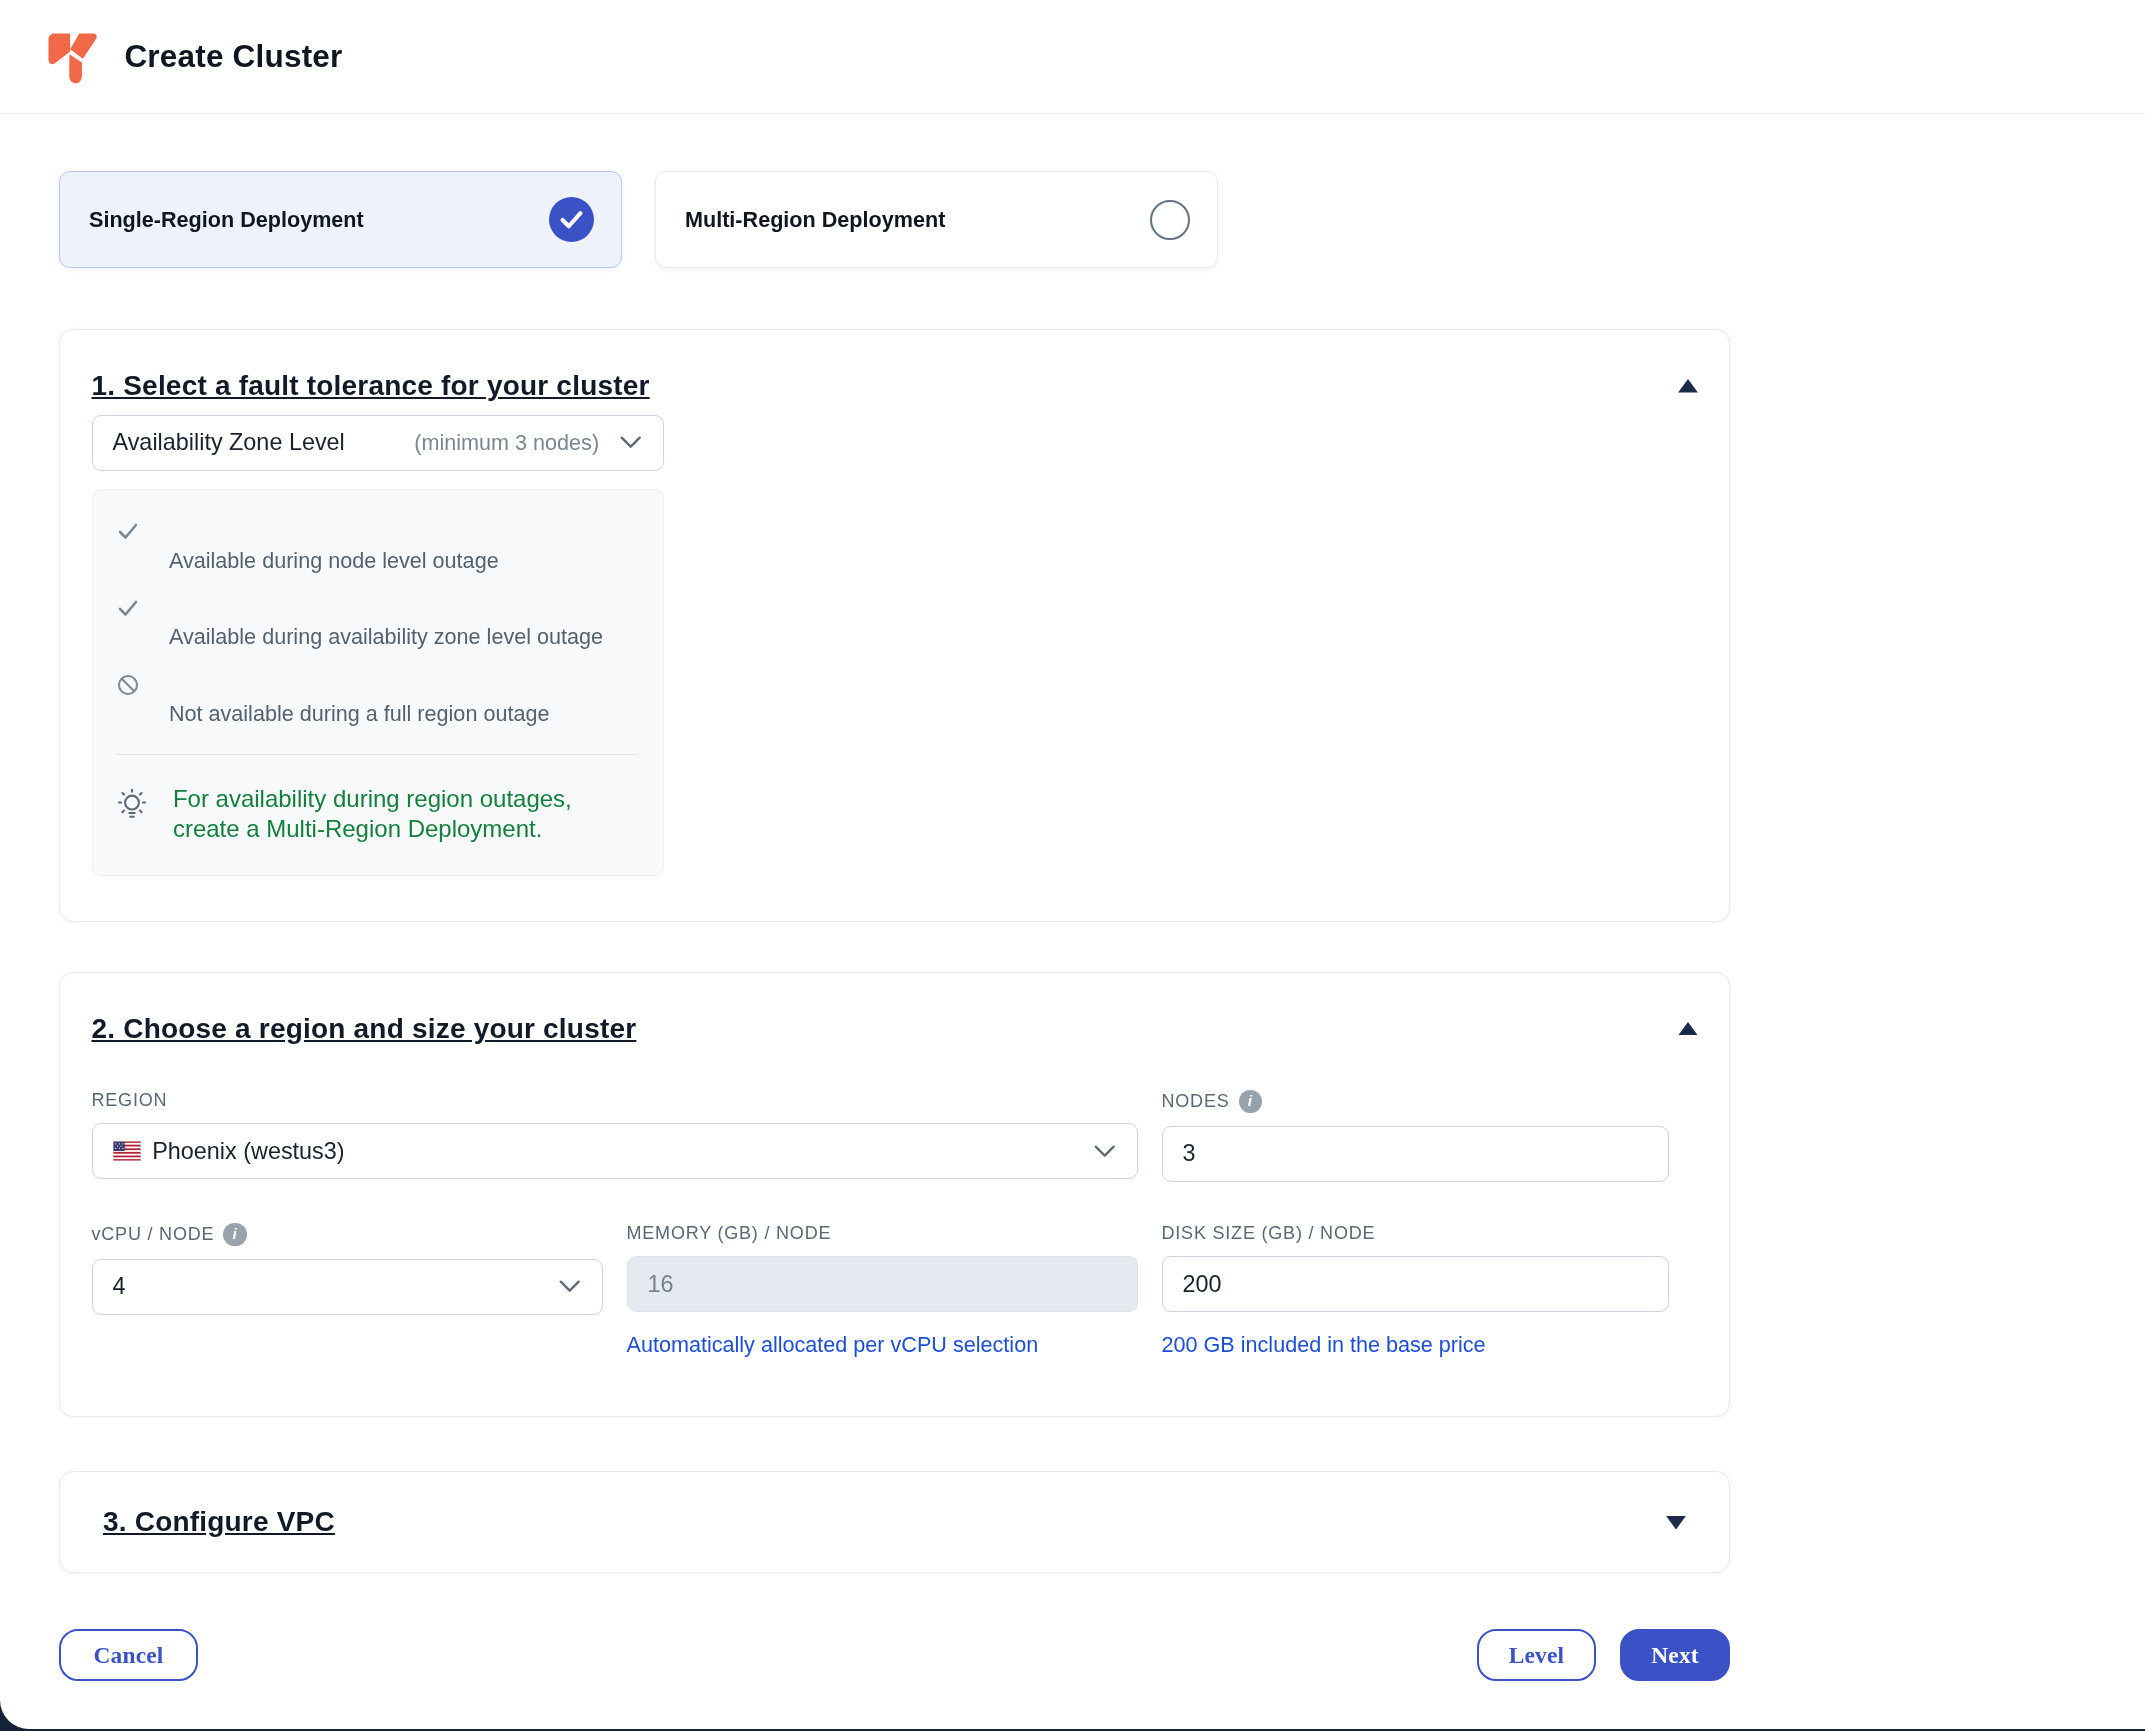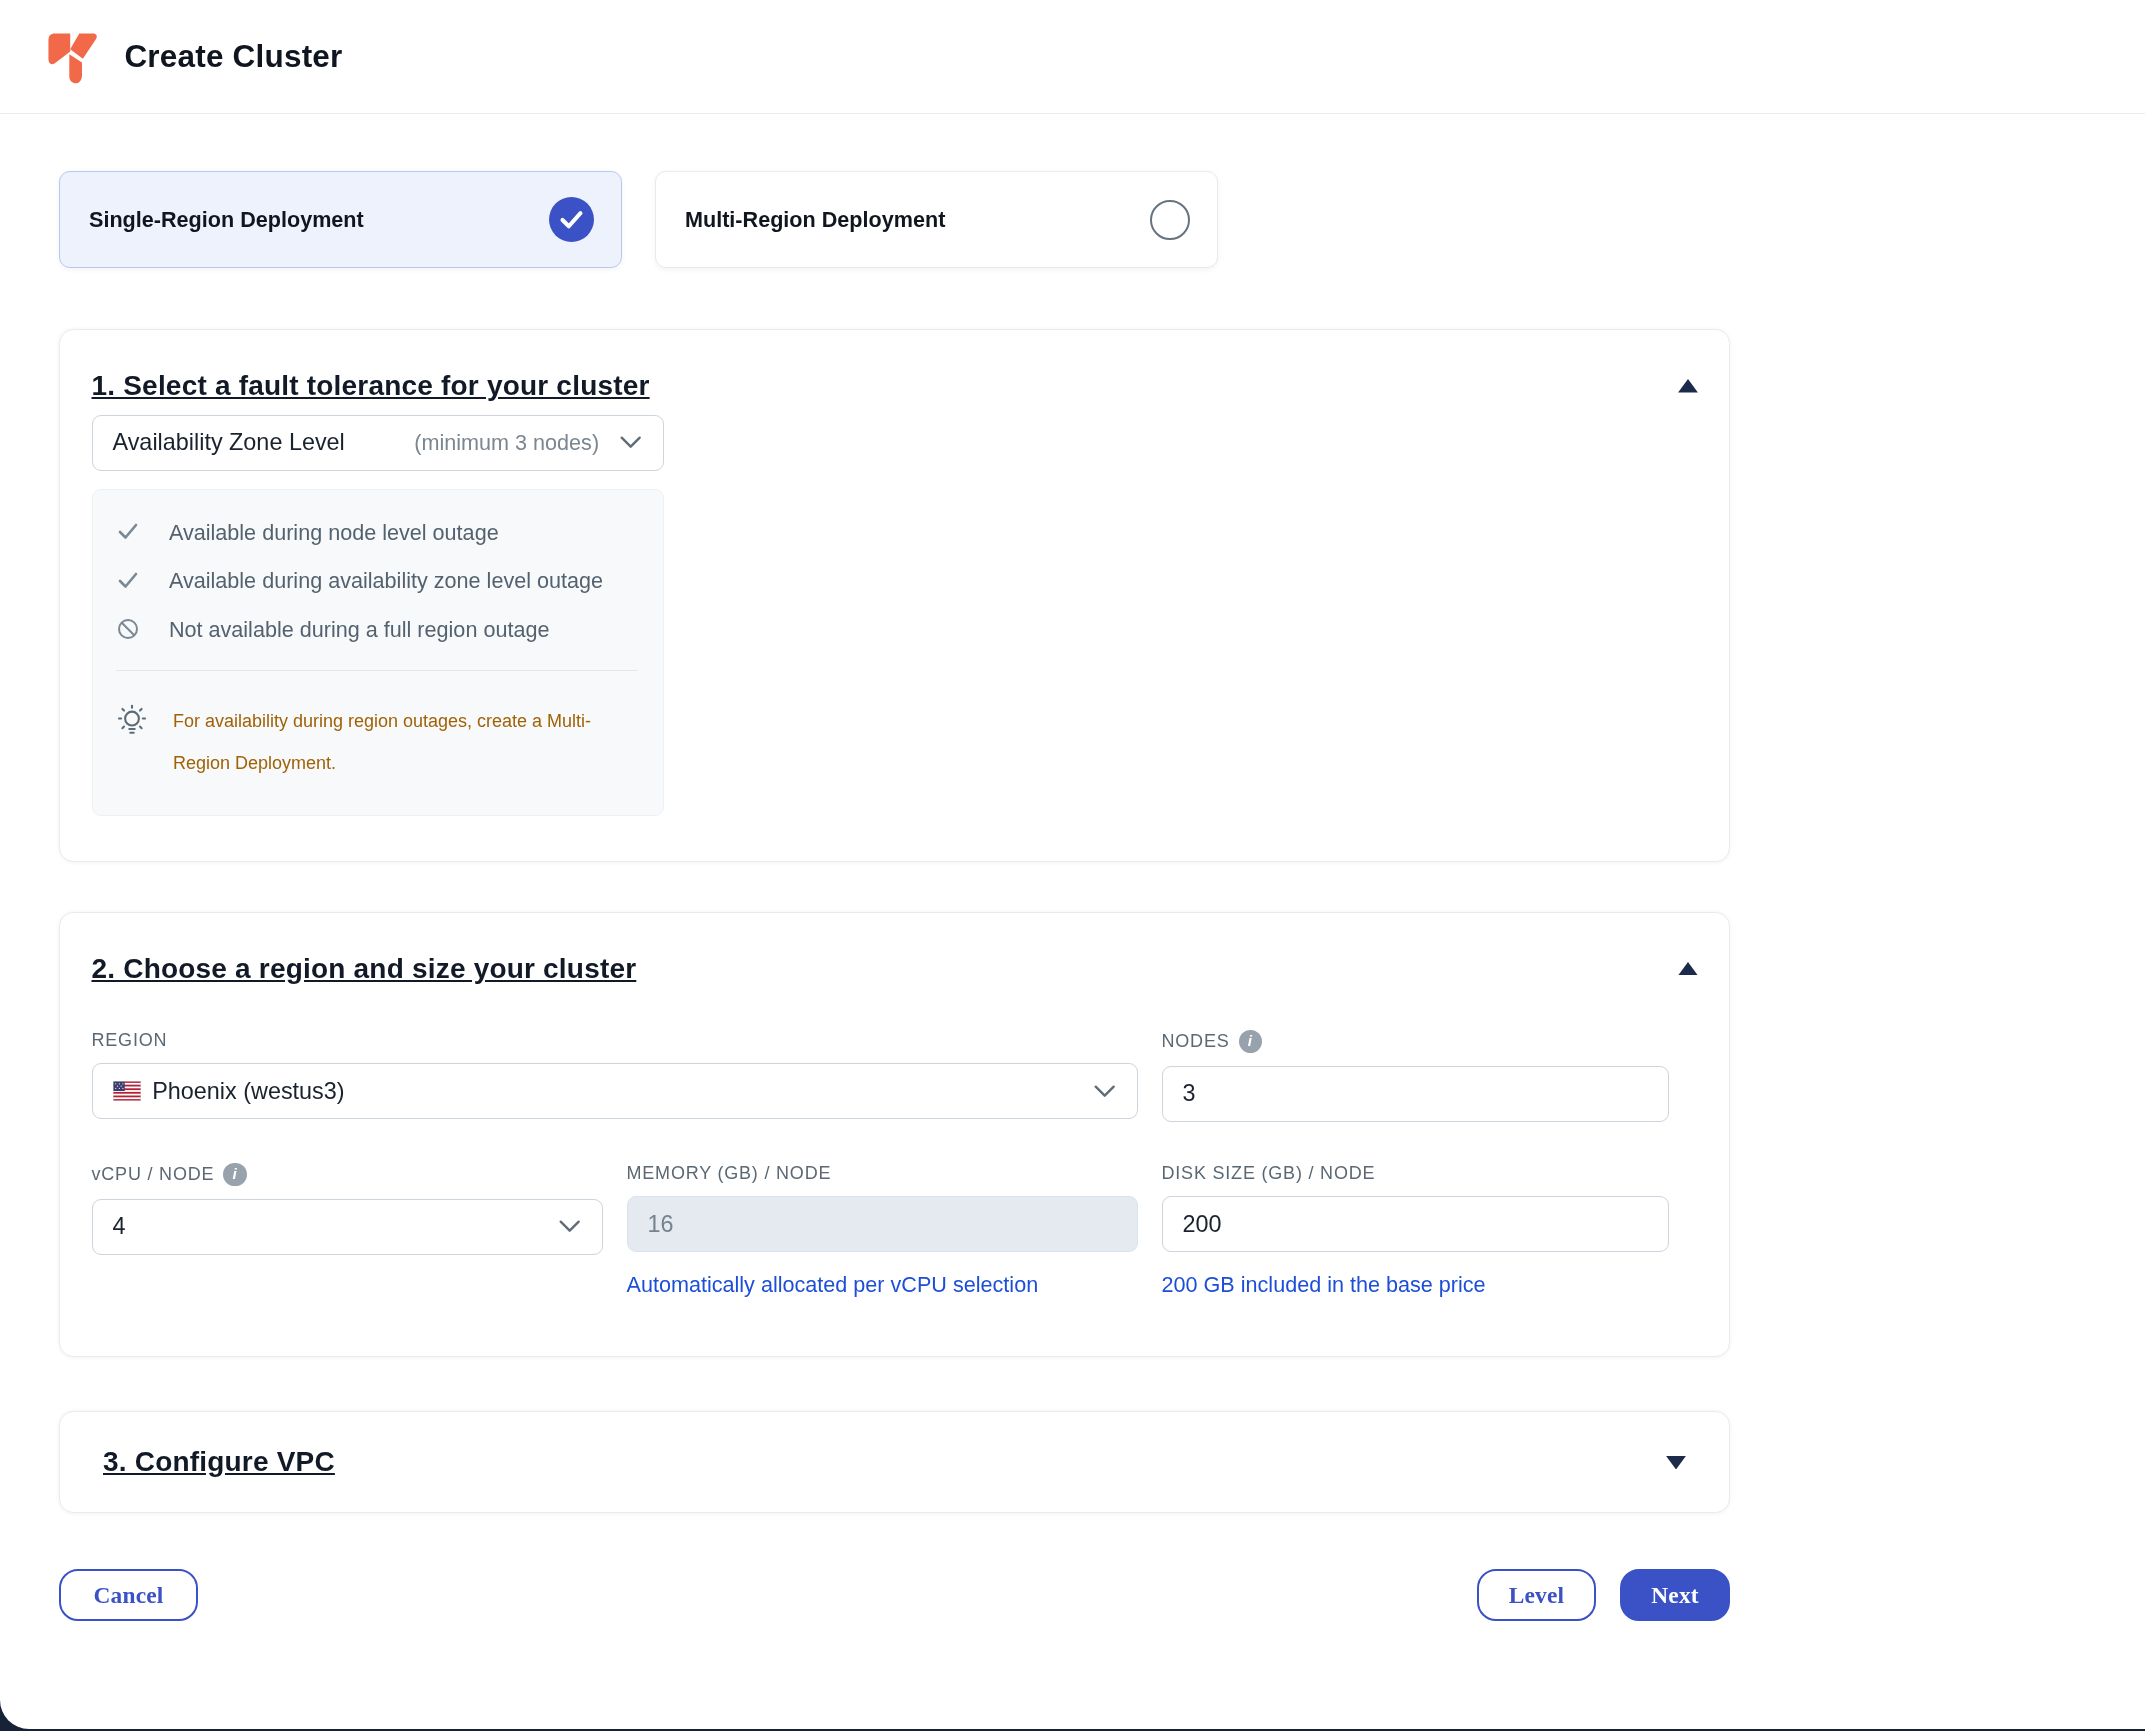"Available during node level outage" .feature-text { margin-top: none -> 28px }
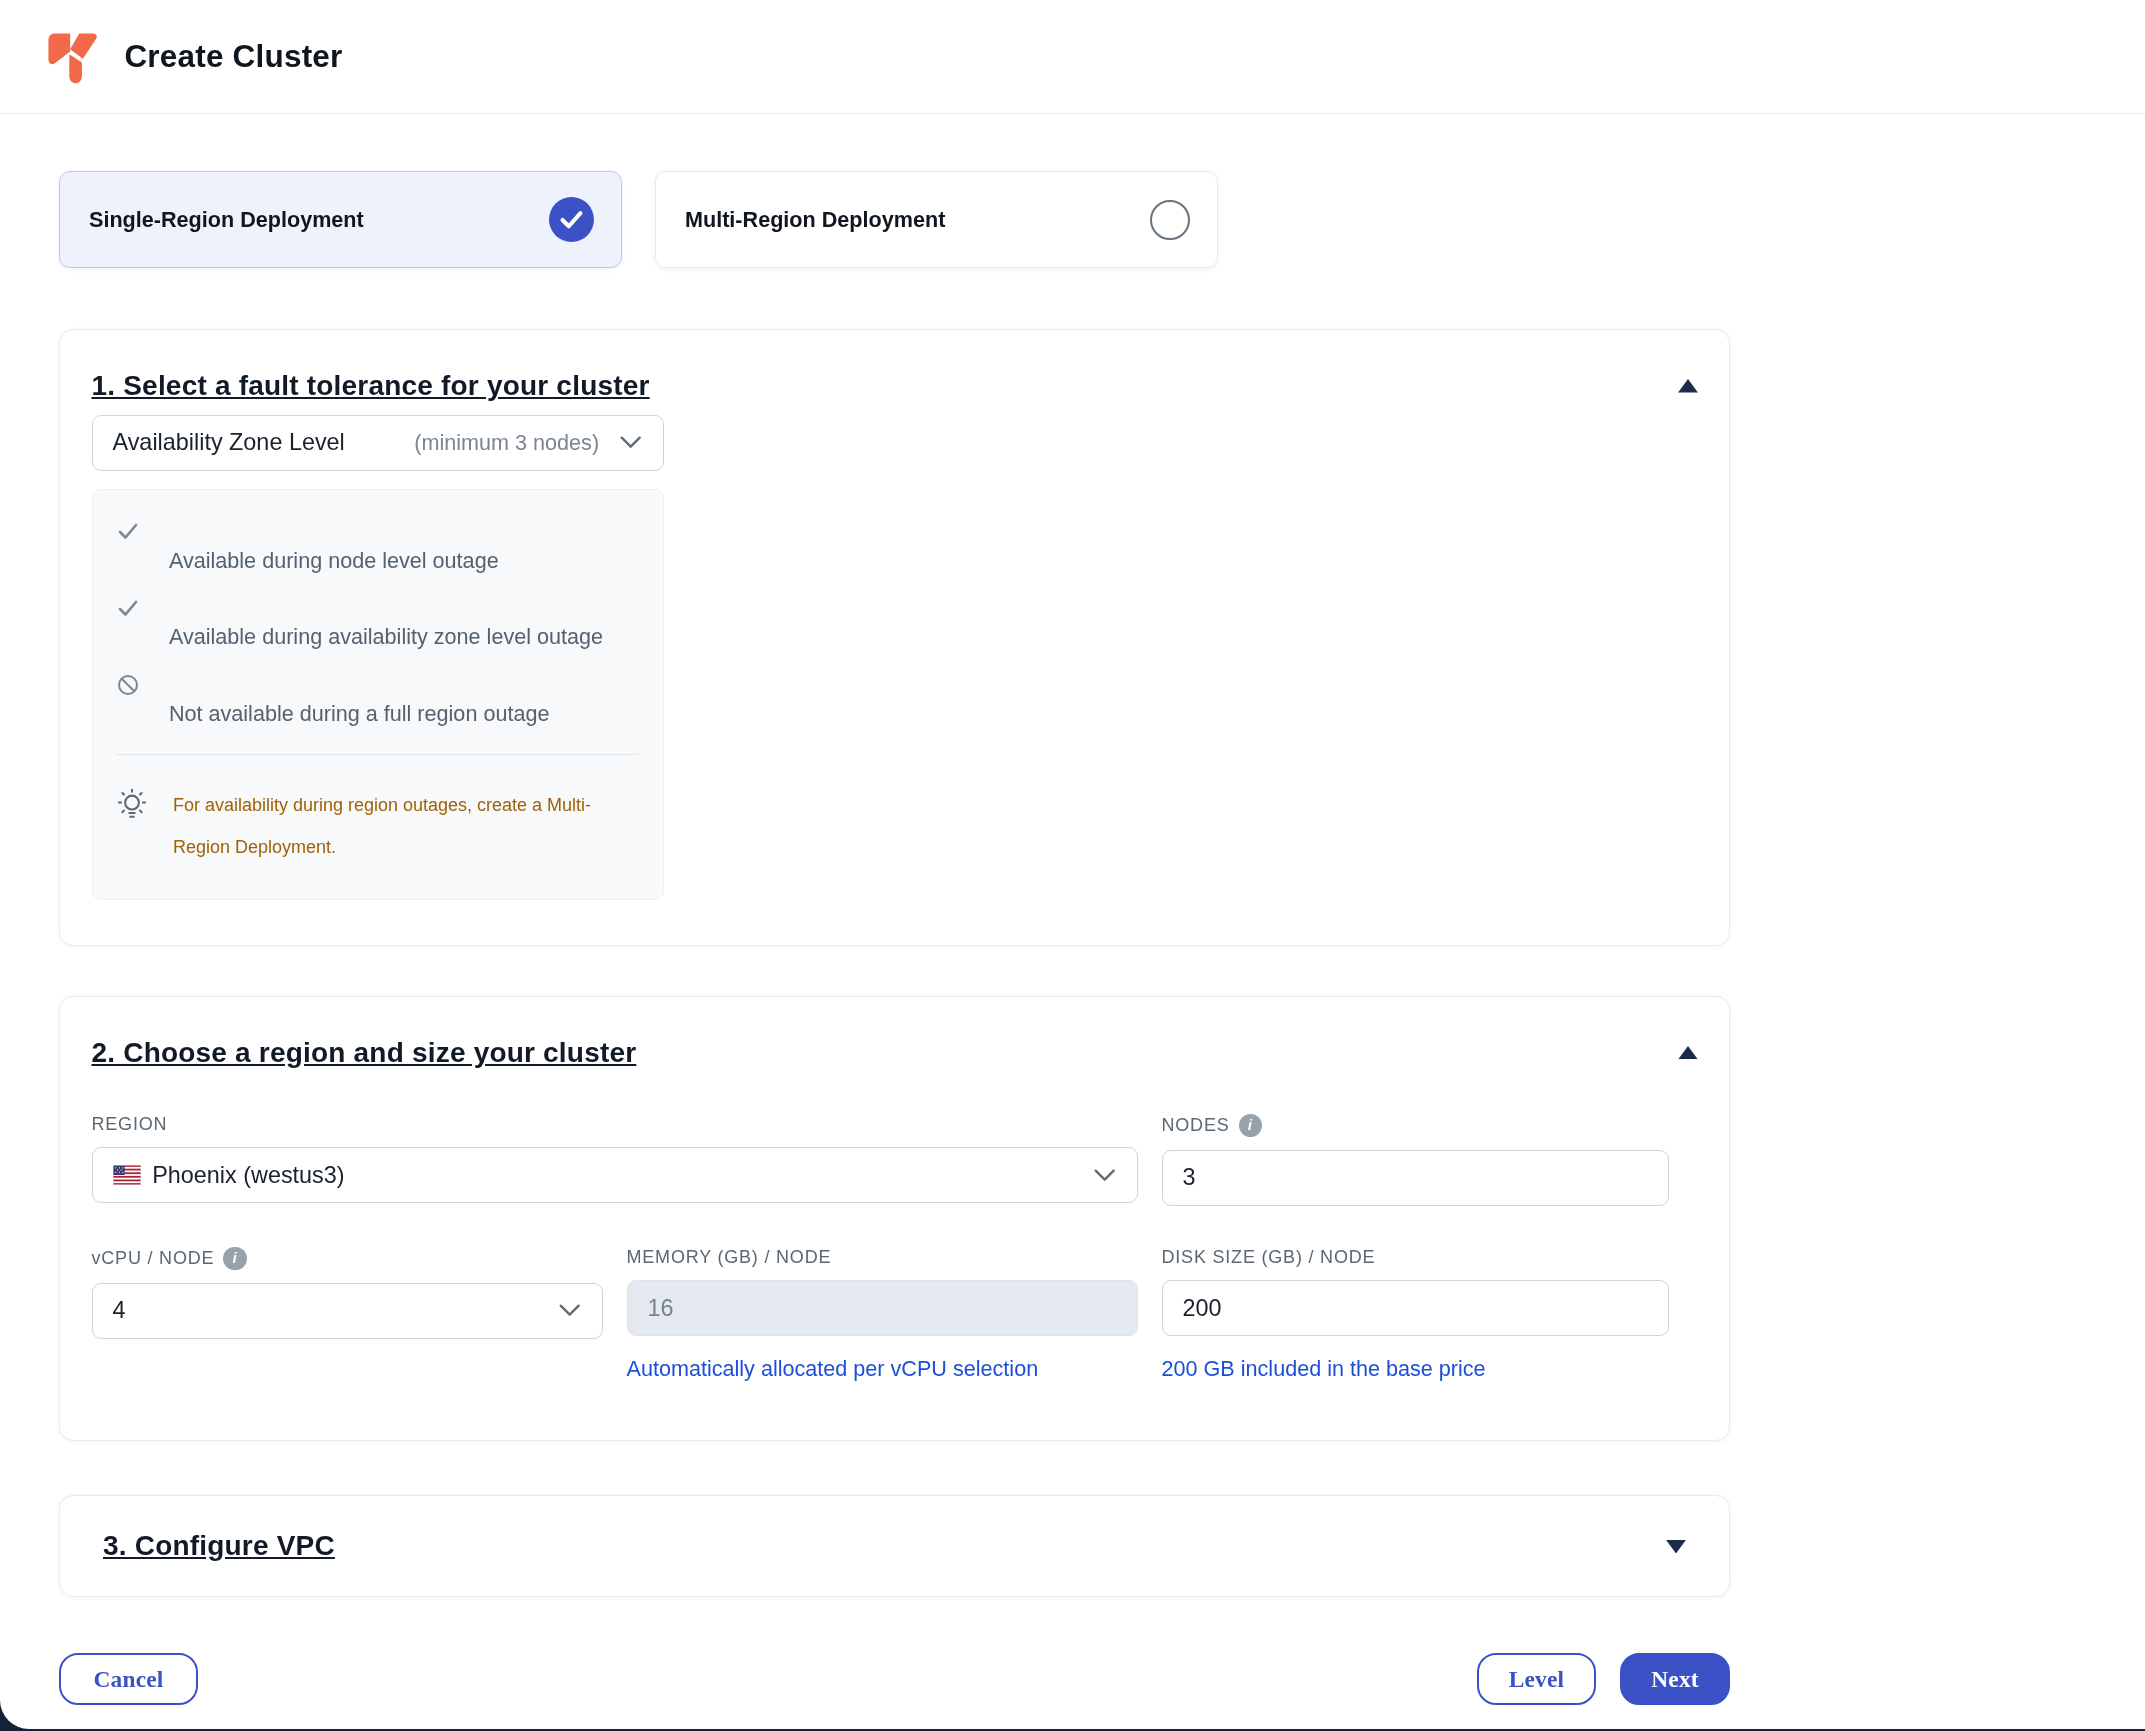"For availability during region outages," .tip-text { color: #a16207 -> #15803d; font-size: 18px -> 24px; line-height: 42px -> 30px }
